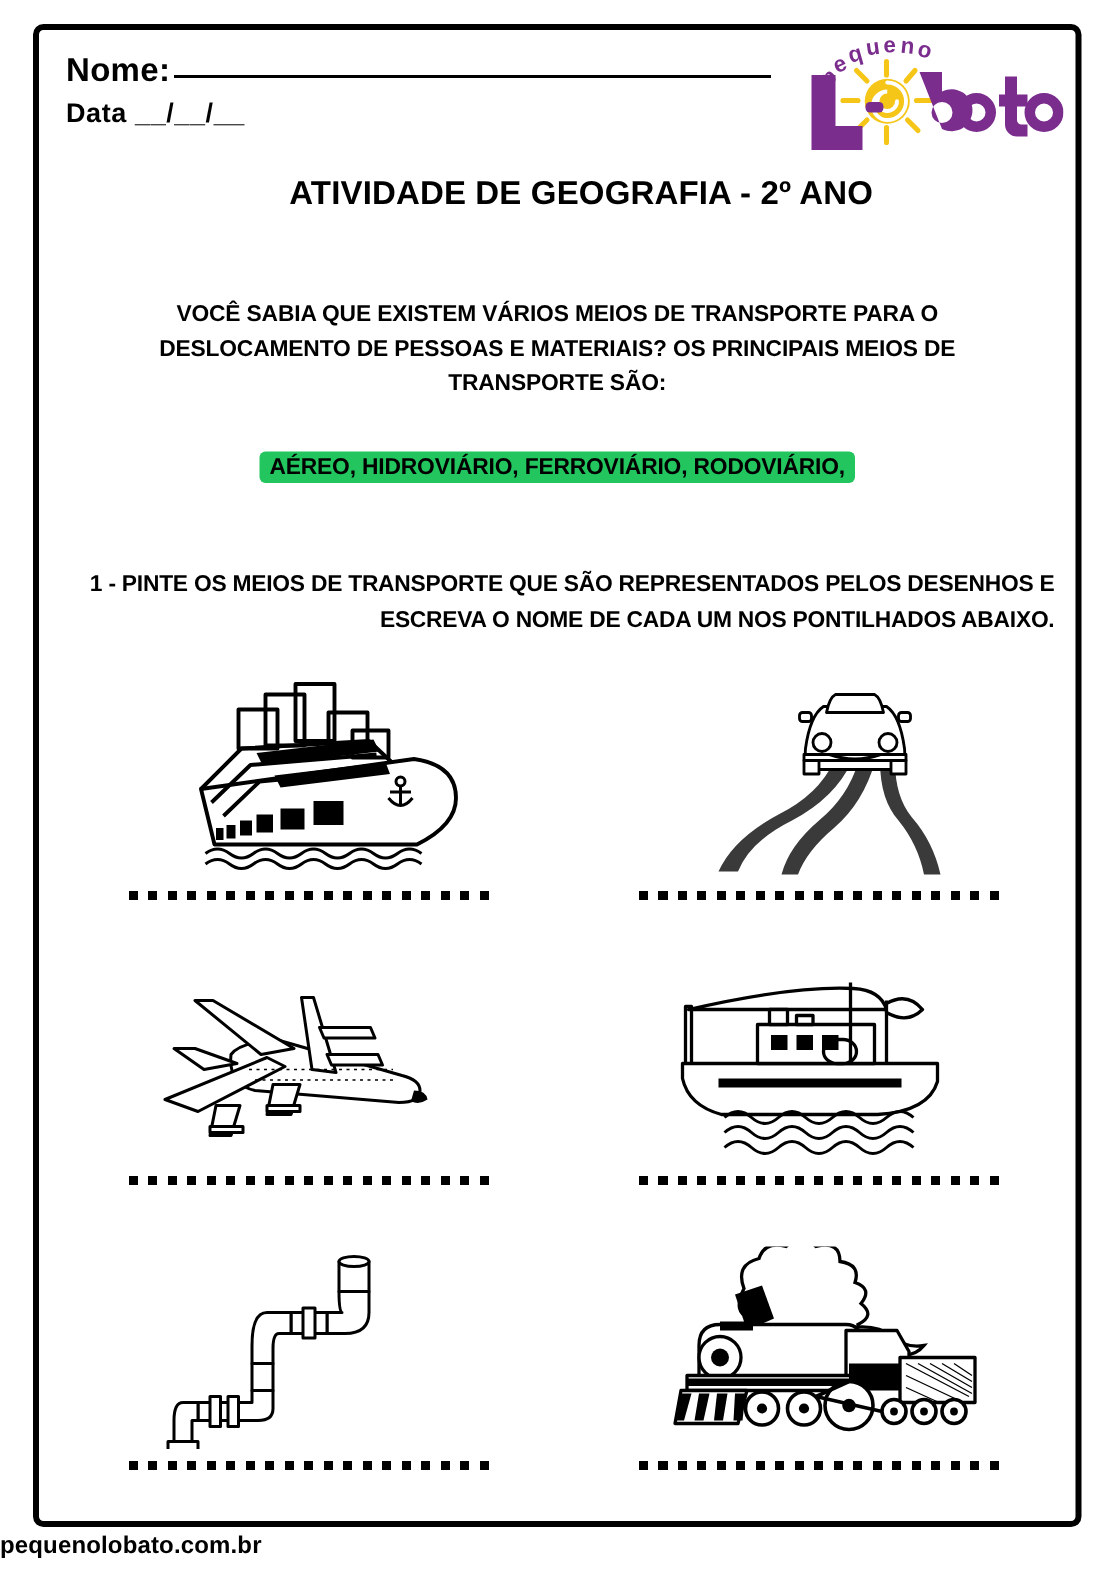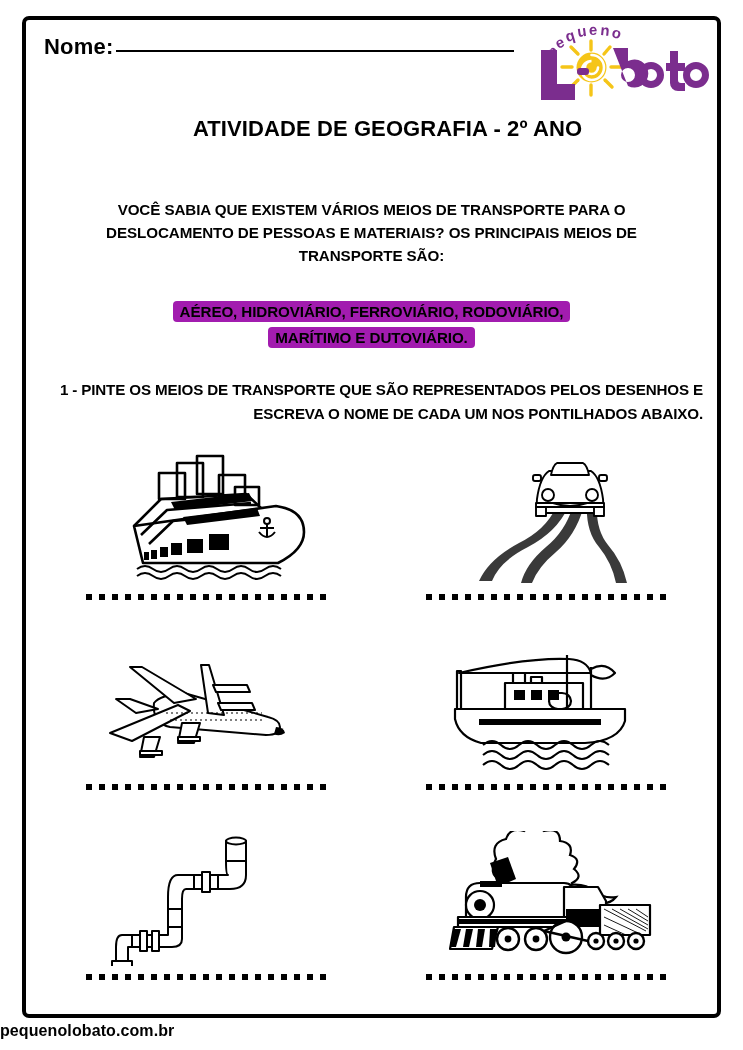"Data __/__/__" div { html: none -> <div>Data __/__/__</div> }
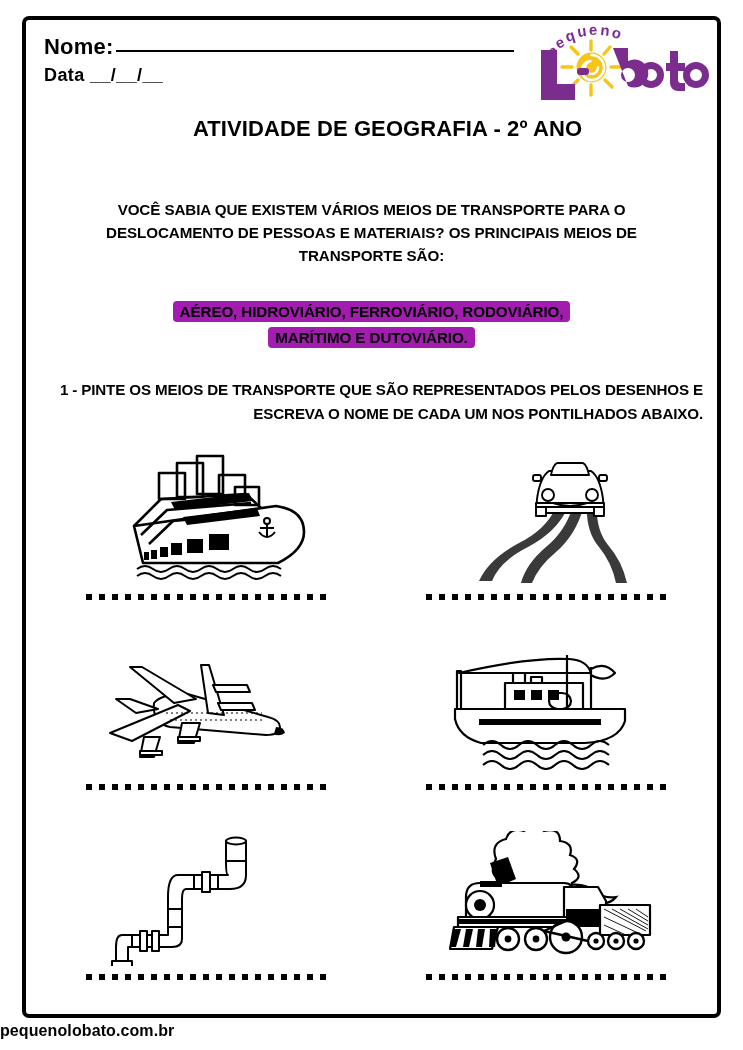"AÉREO, HIDROVIÁRIO, FERROVIÁRIO," #highlight-wrap span.hl { background: #a21caf -> #22c55e }
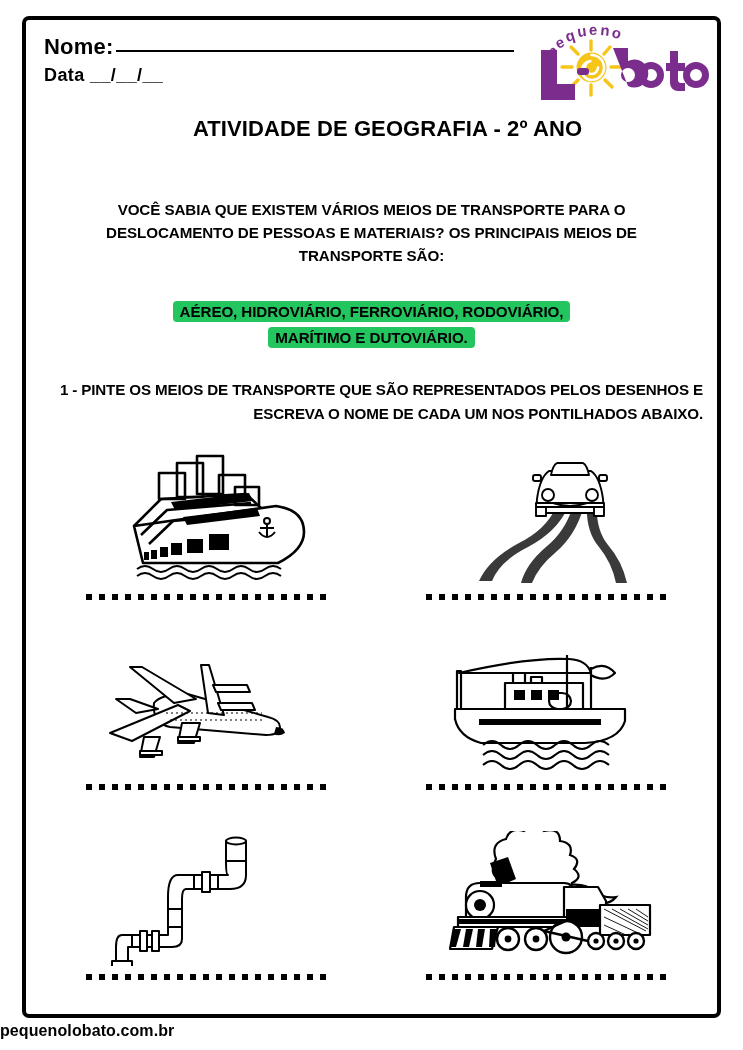"MARÍTIMO E DUTOVIÁRIO." div { html: <div><span>MARÍTIMO E DUTOVIÁRIO.</span></div> -> none }
